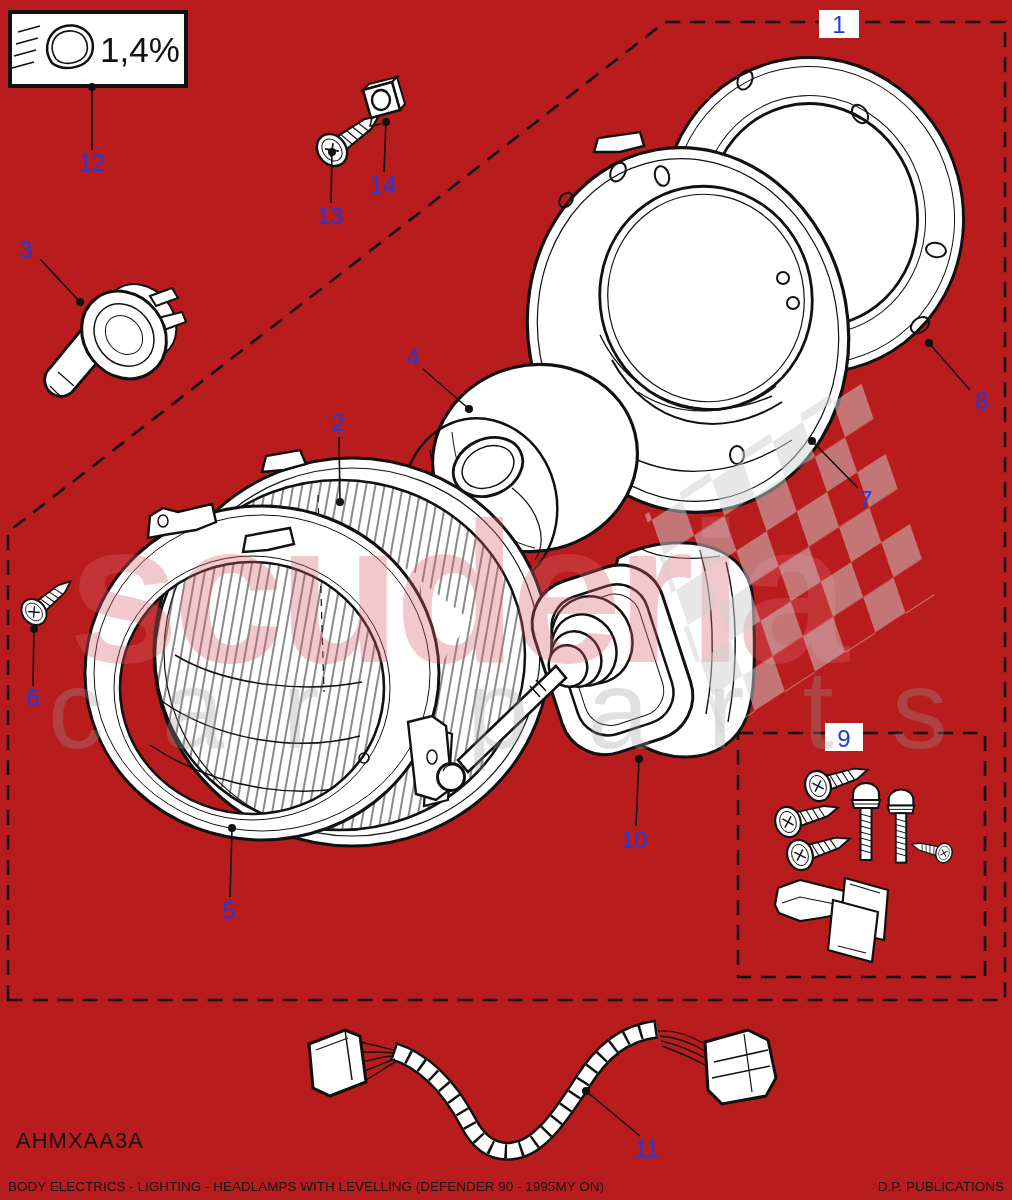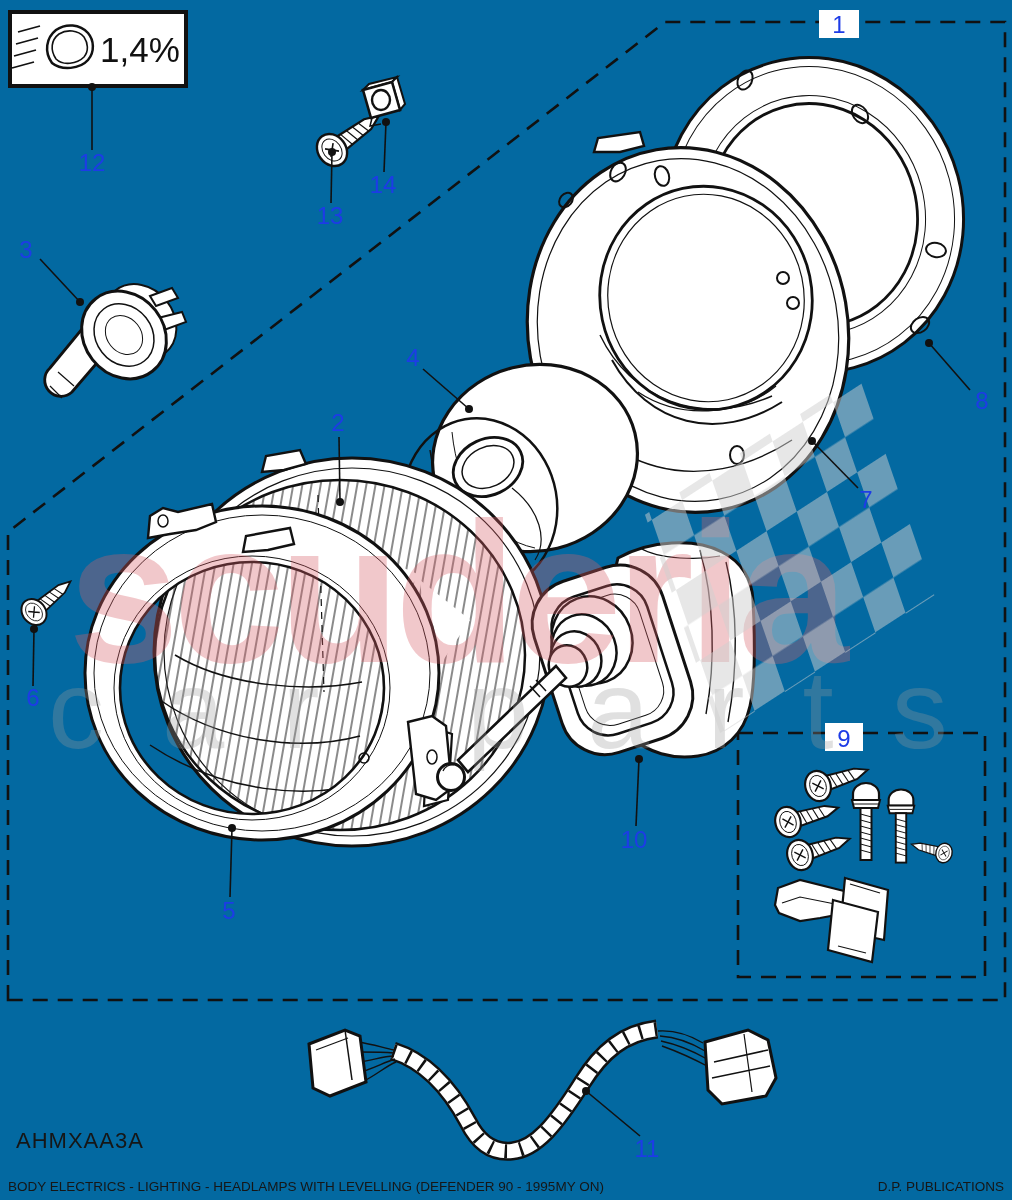"1,4%" .stage { background: #0369a1 -> #b91c1c }
